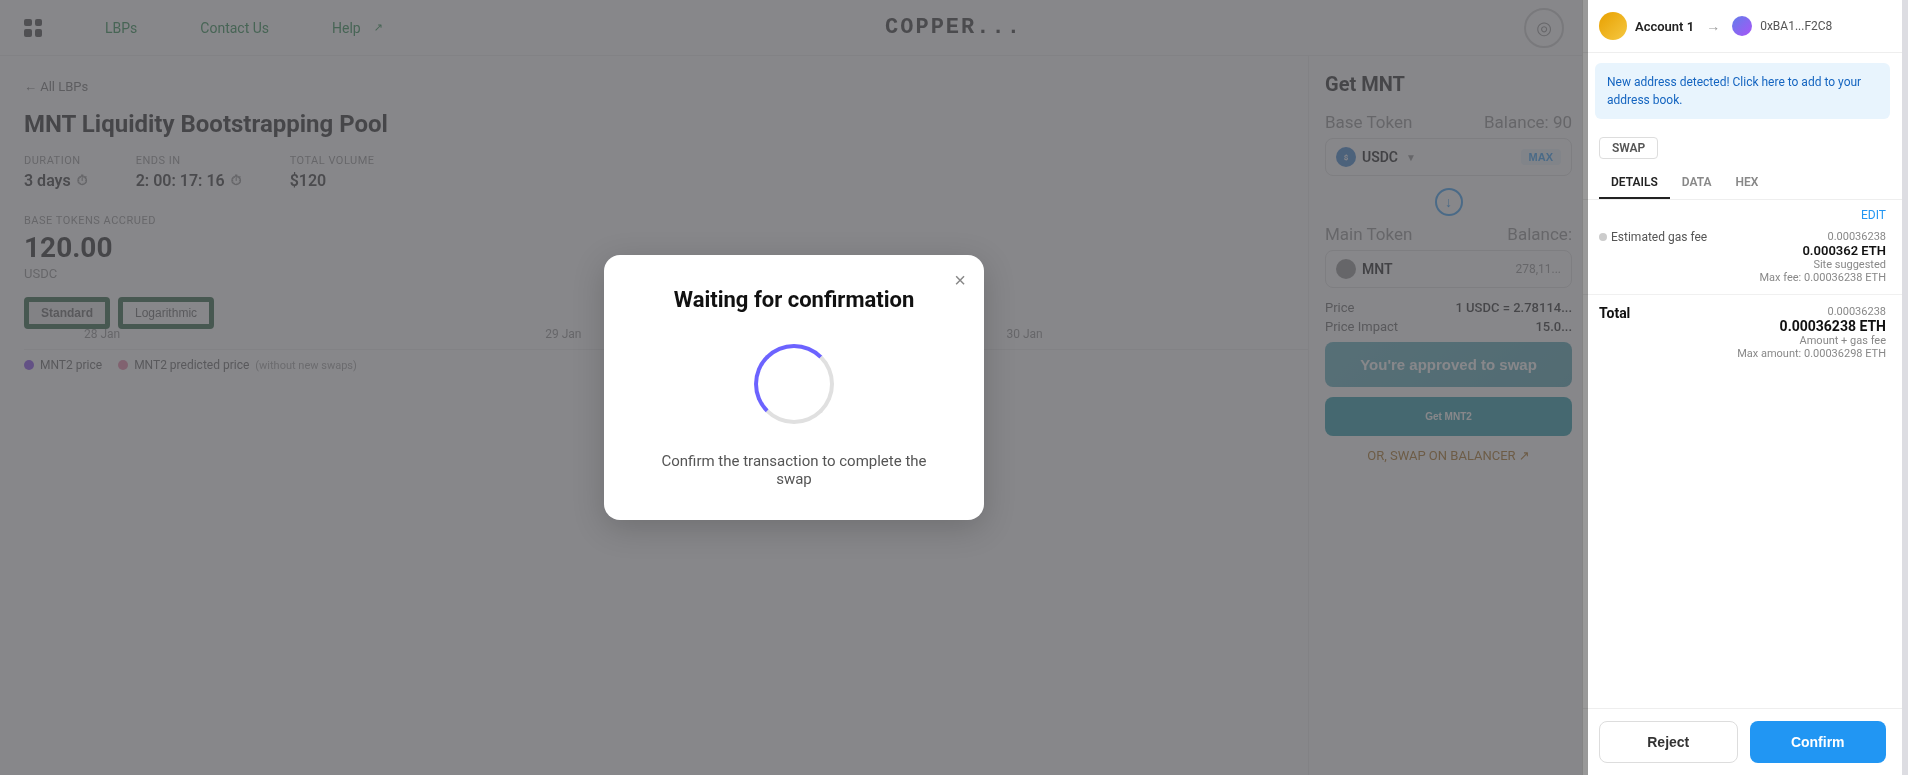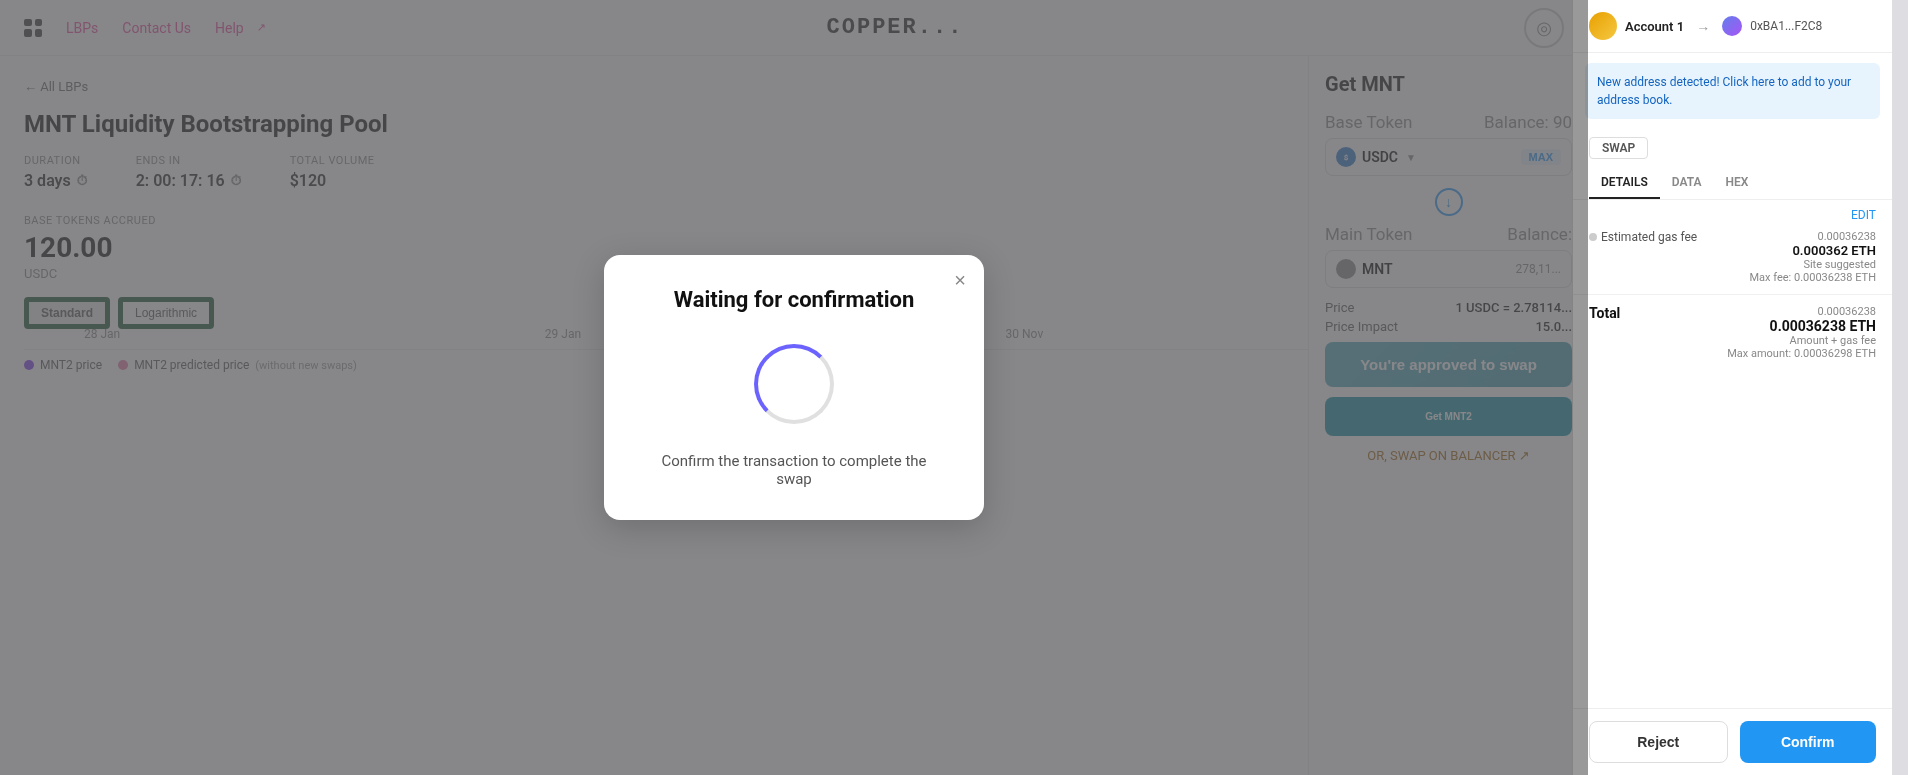"LBPs" .nav-link { color: #ec4899 -> #15803d; margin-left: none -> 39px }
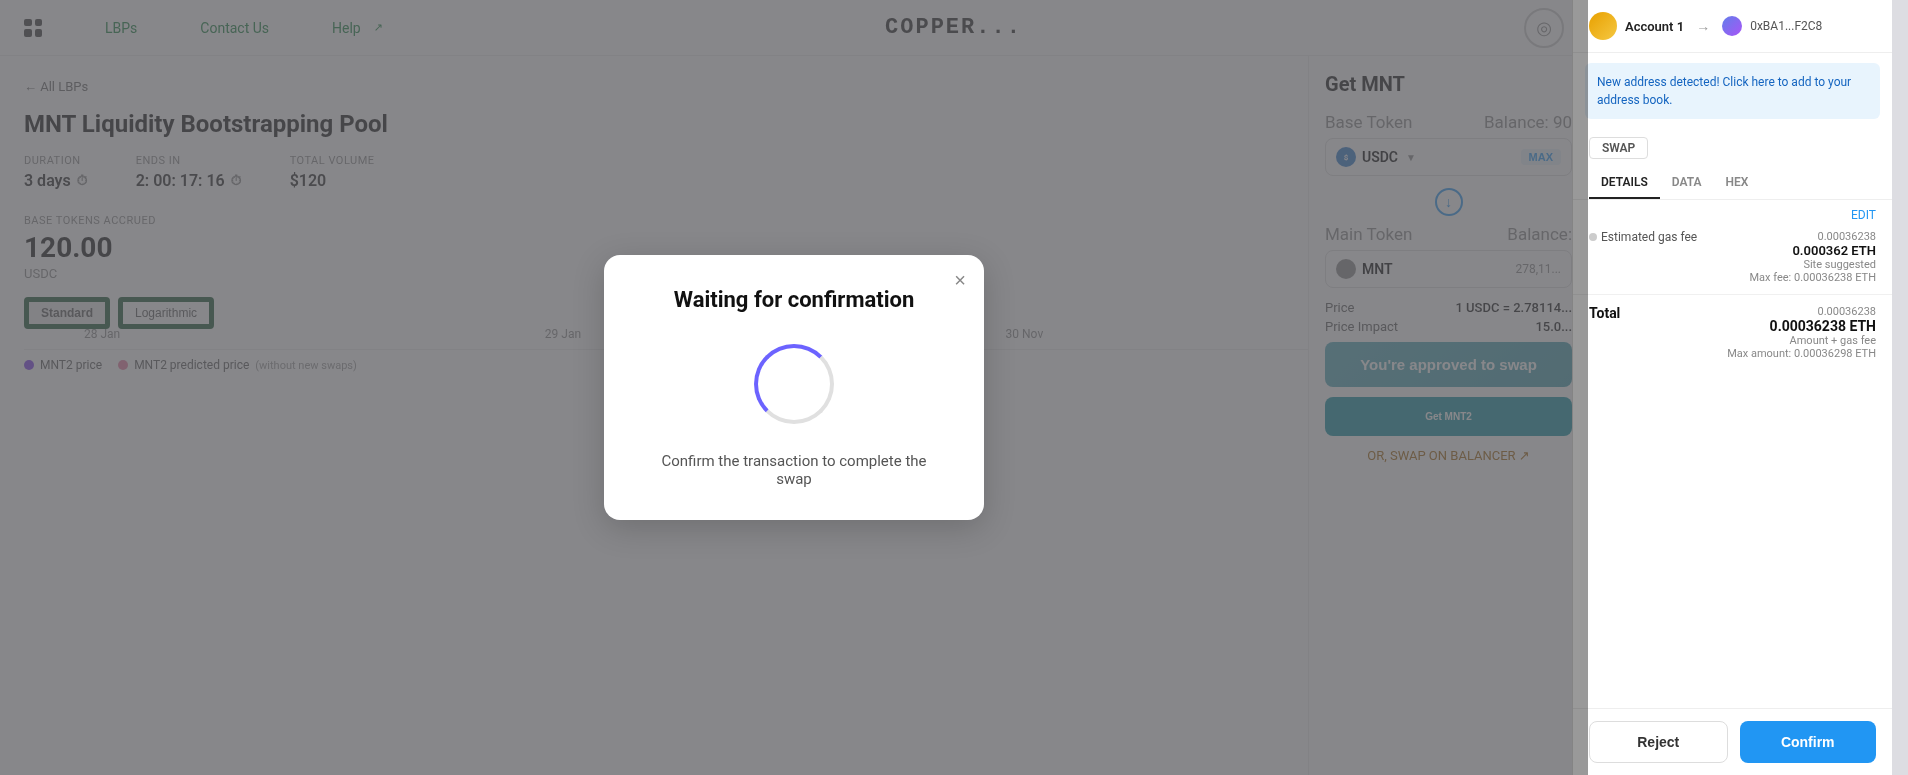"Account 1" .metamask-panel { right: 16px -> 6px }
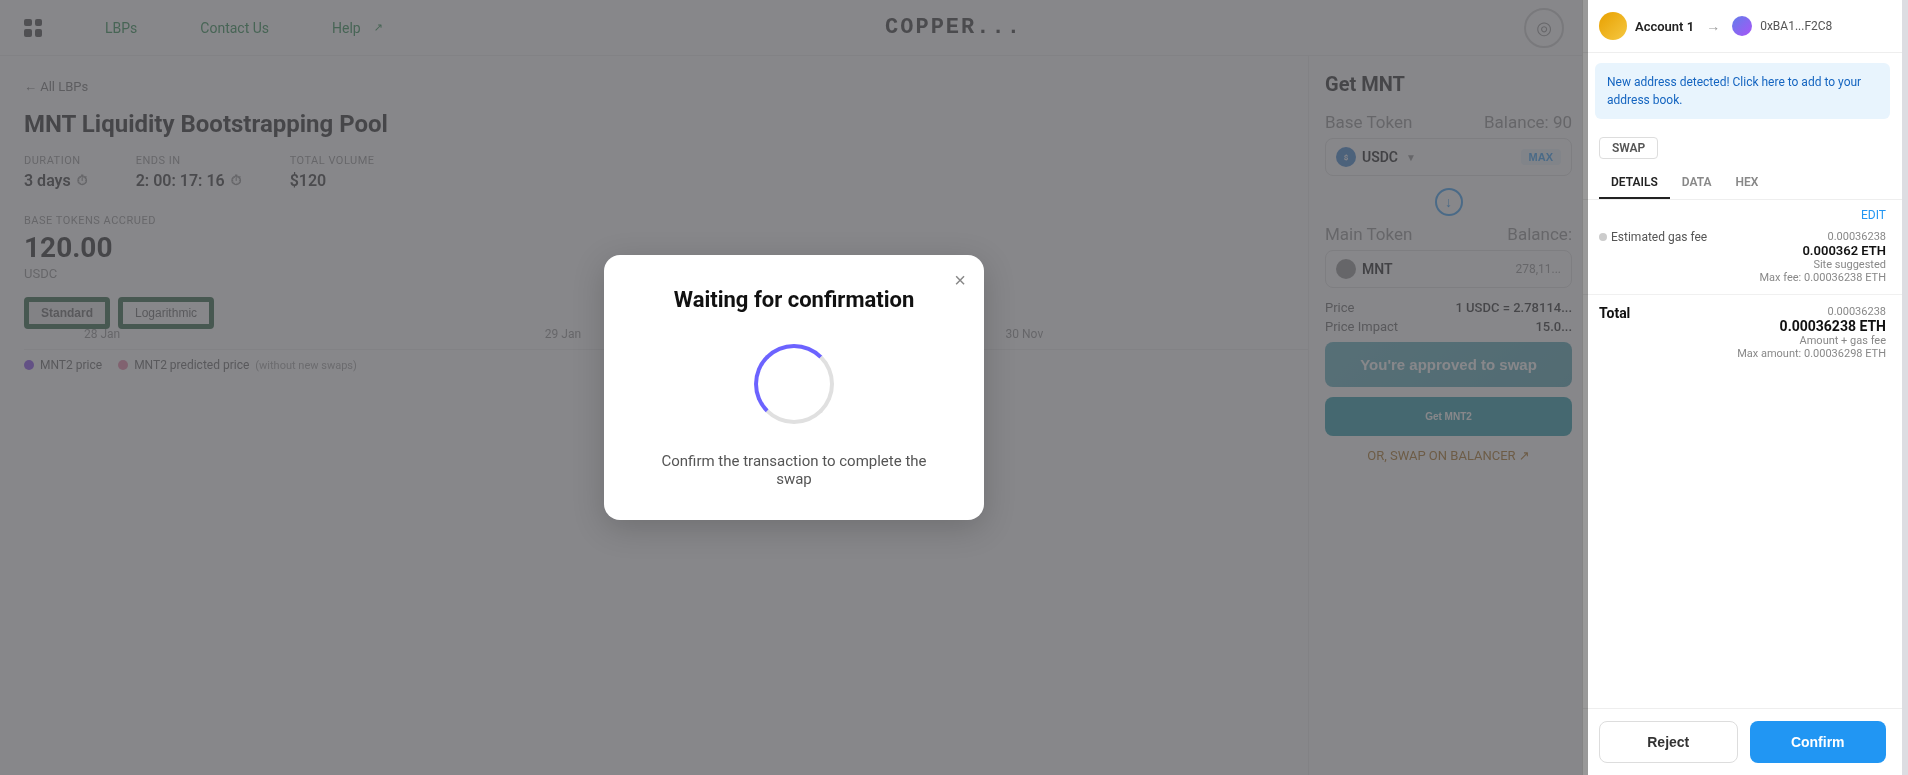"30 Nov" span { text: Nov -> Jan }
